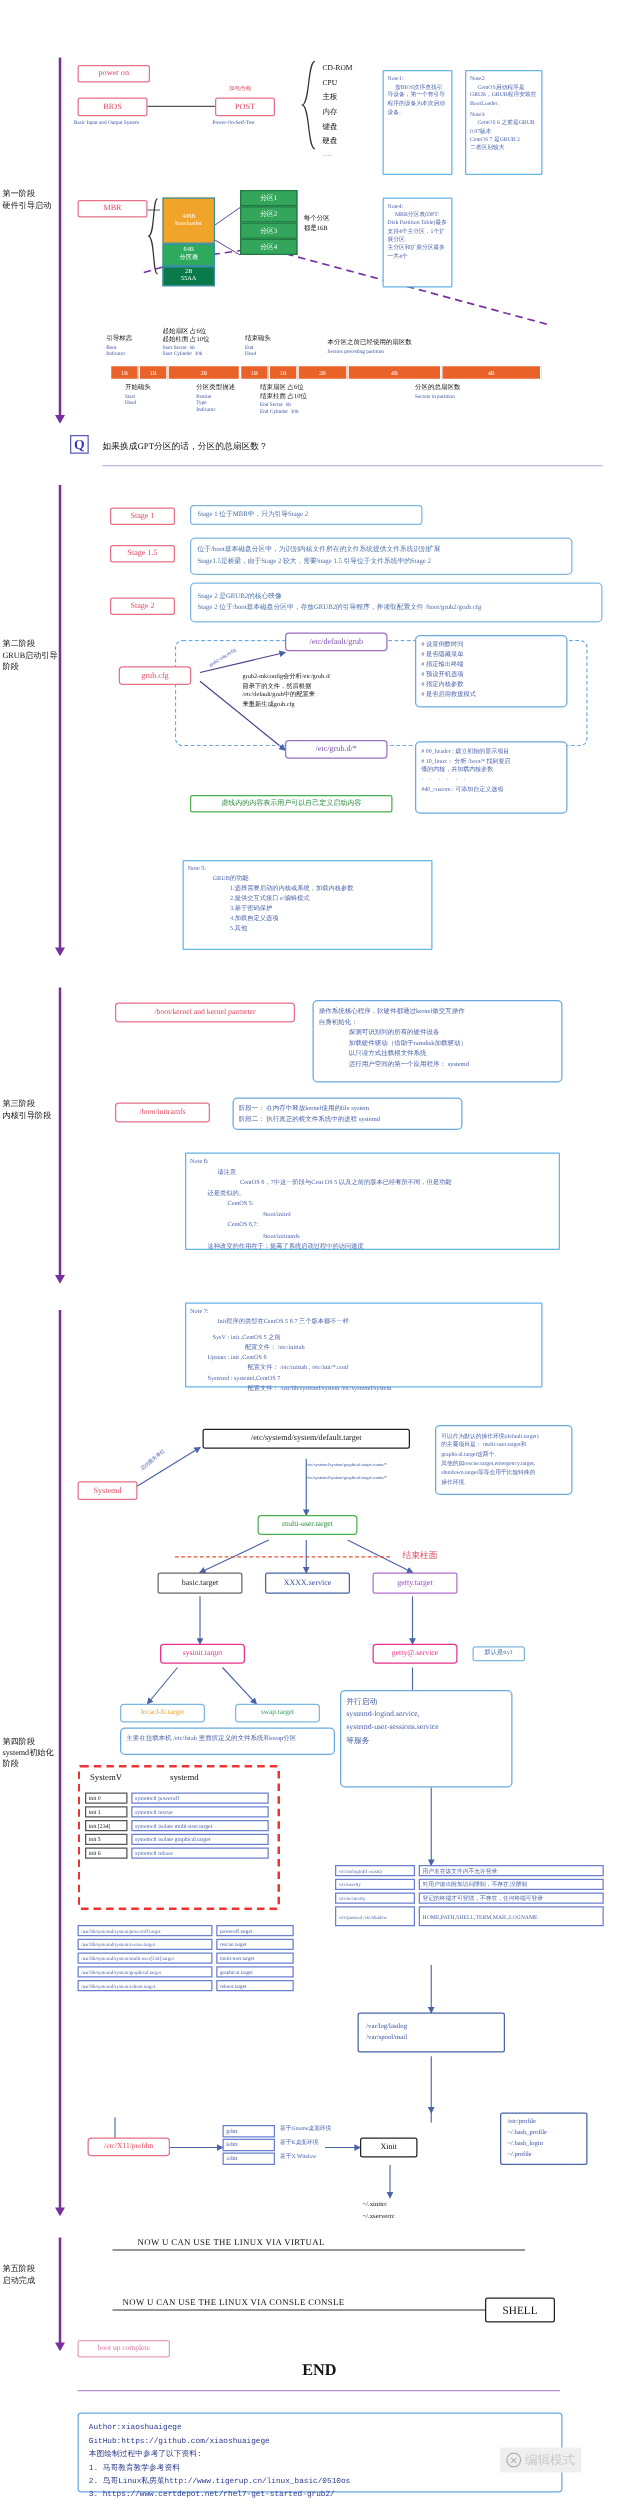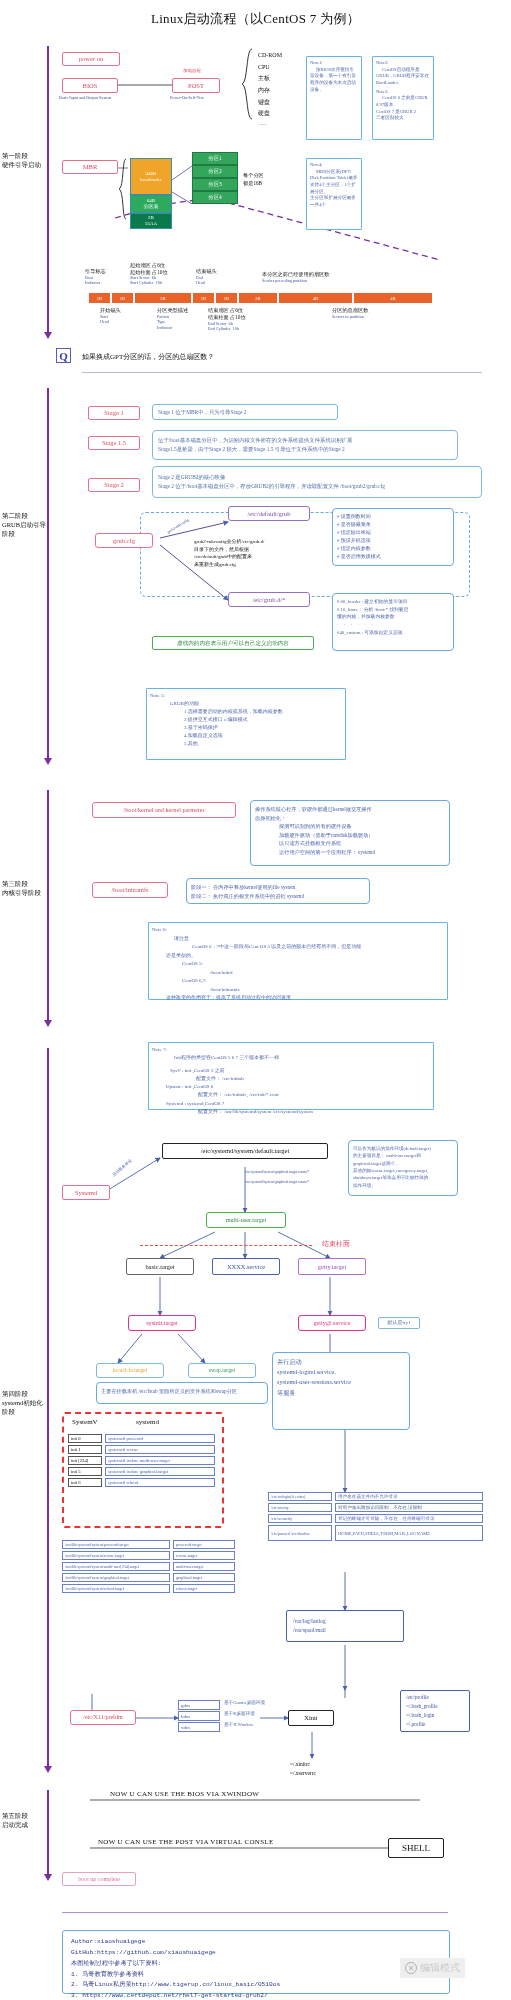"Linux启动流程（以CentOS 7 为例）" div.abs { html: <div>Linux启动流程（以CentOS 7 为例）</div> -> none }
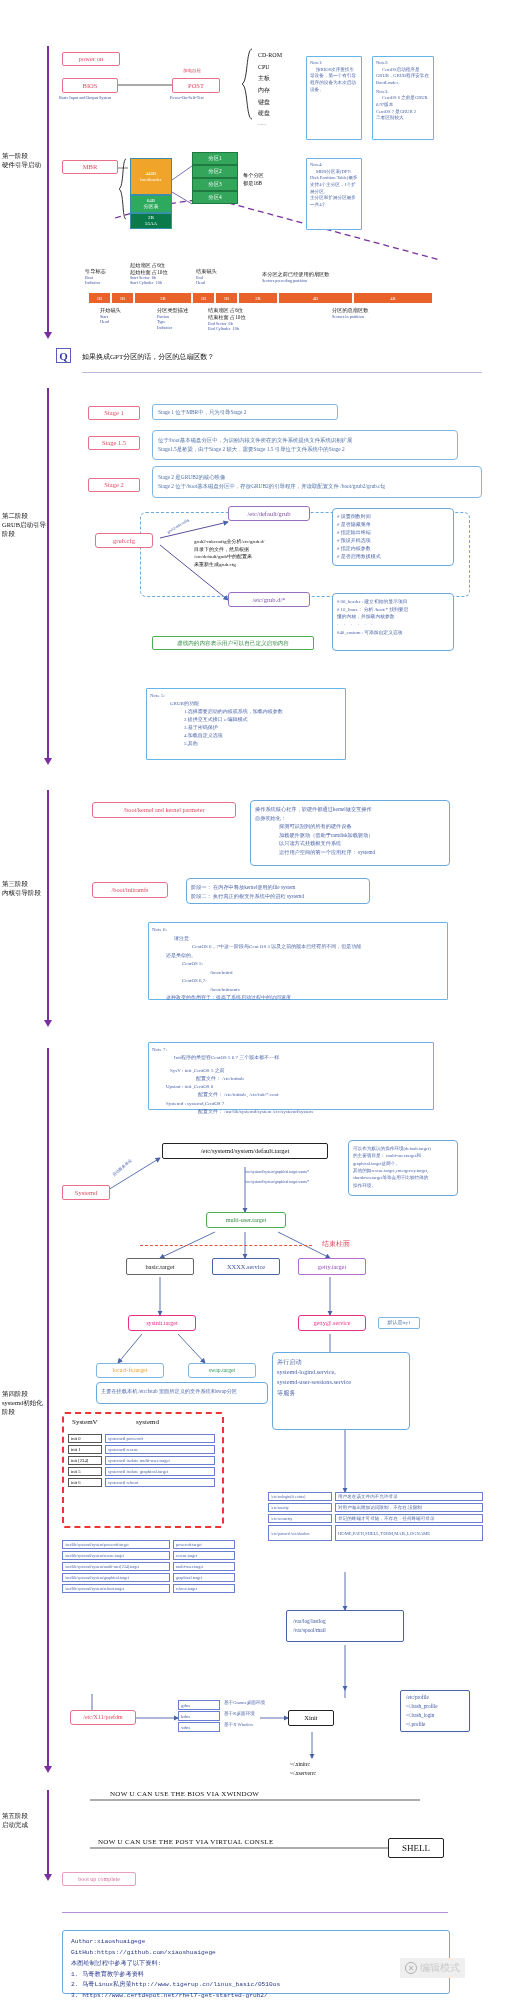"NOW U CAN USE THE BIOS" div.abs { text: BIOS VIA XWINDOW -> LINUX VIA VIRTUAL }
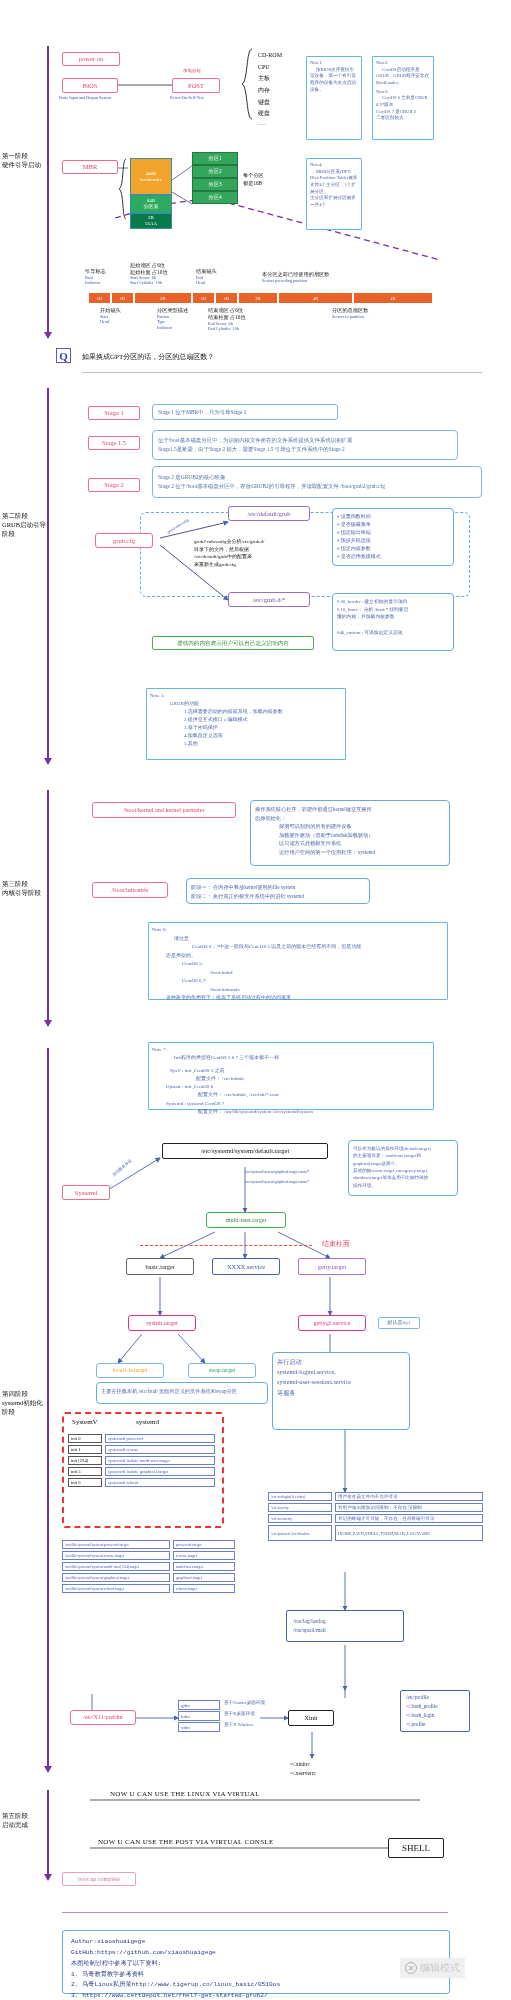"NOW U CAN USE THE POST" div.abs { text: POST VIA VIRTUAL -> LINUX VIA CONSLE }
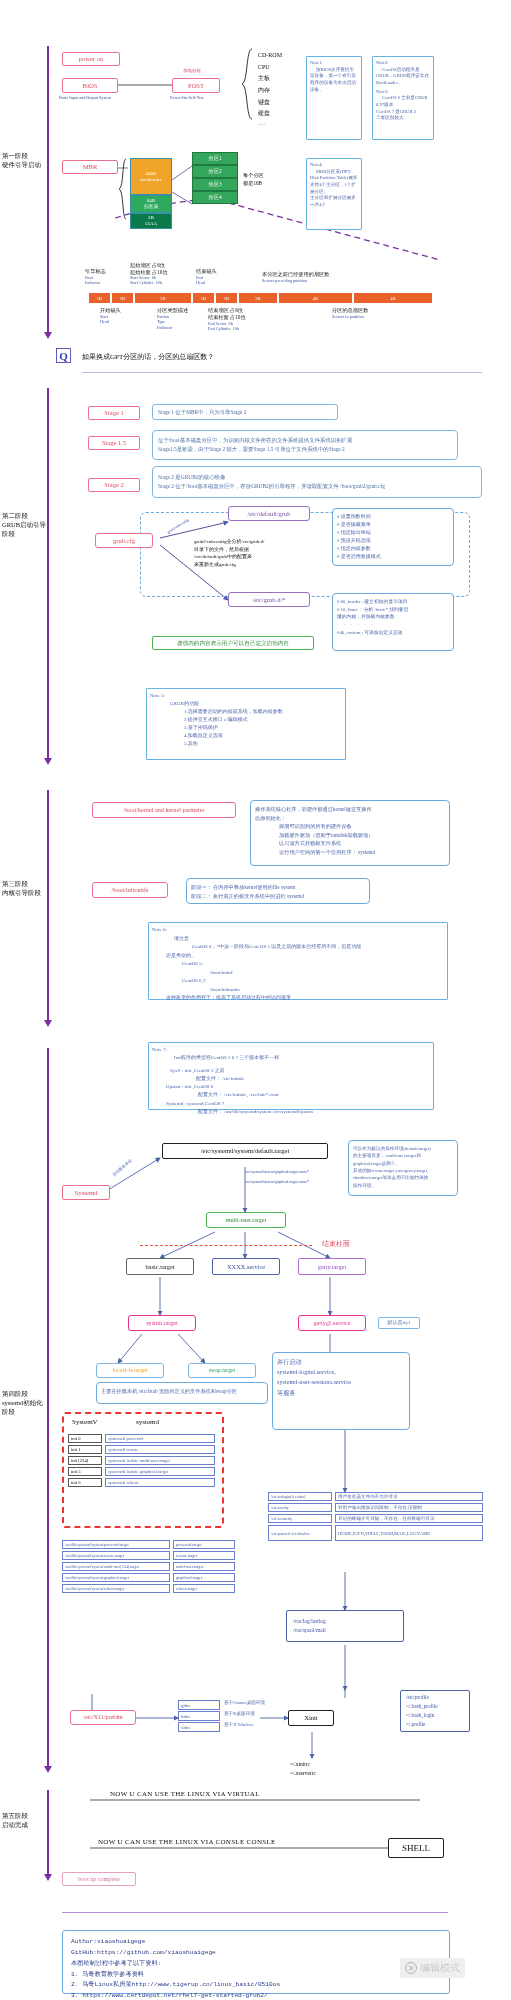"END" div.abs { html: none -> <div>END</div> }
